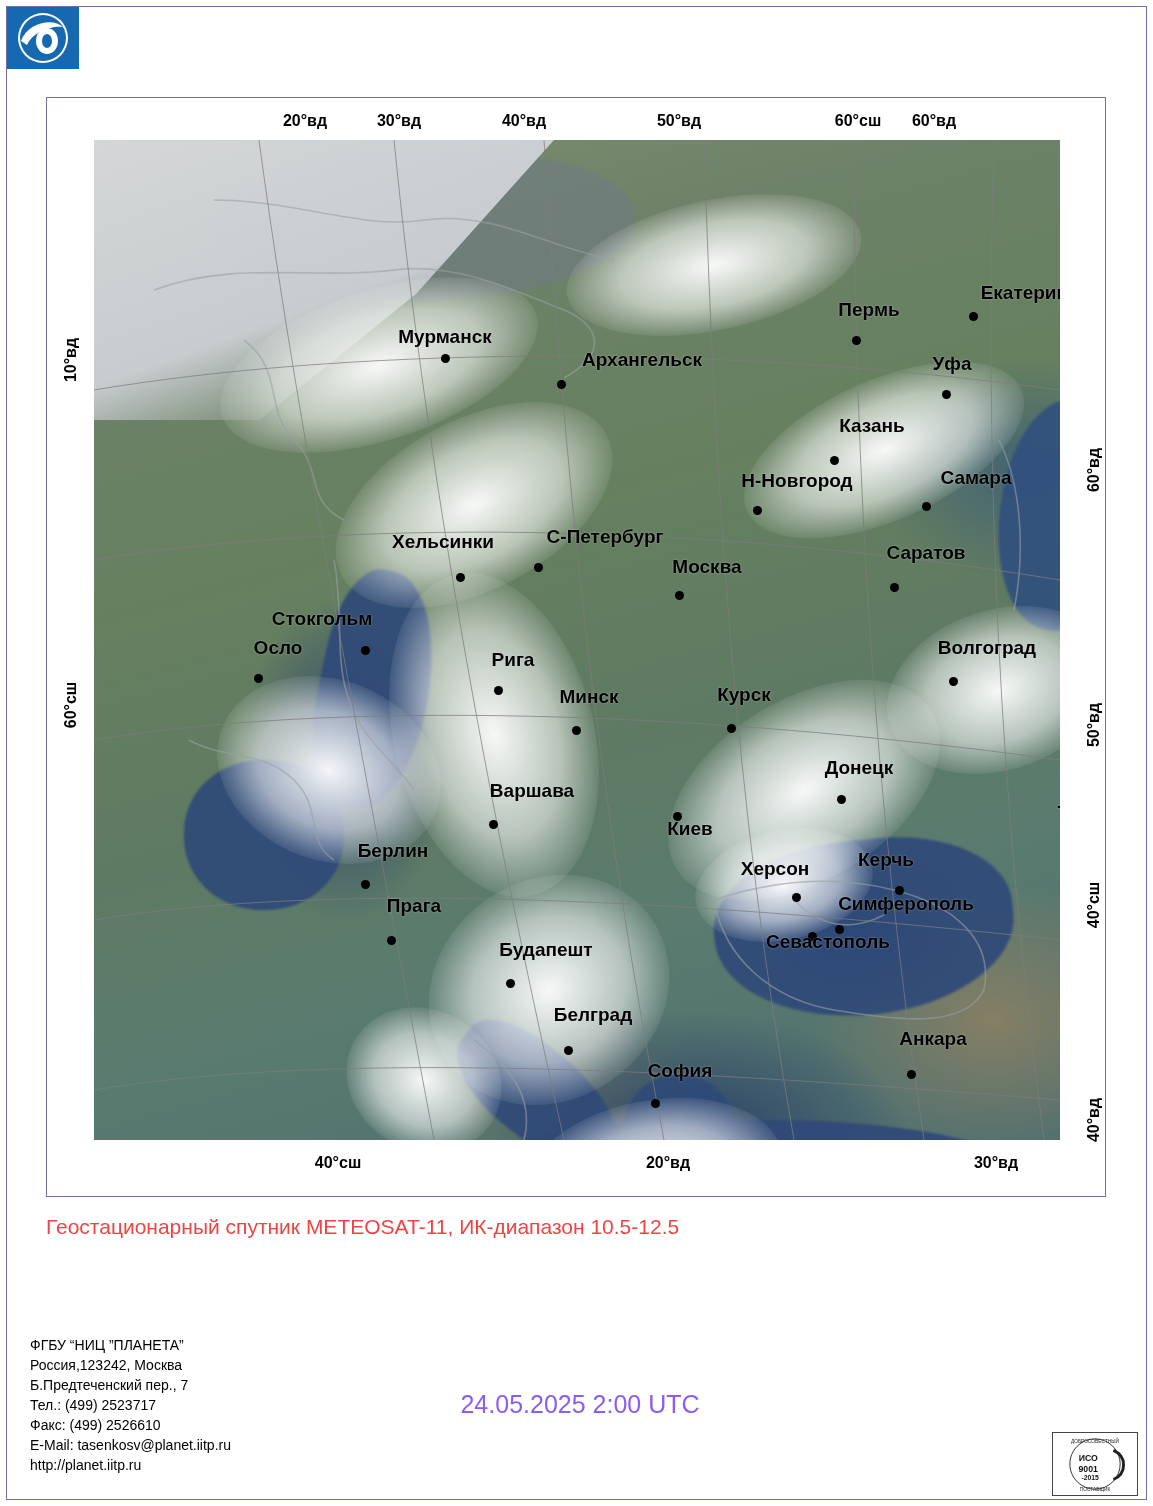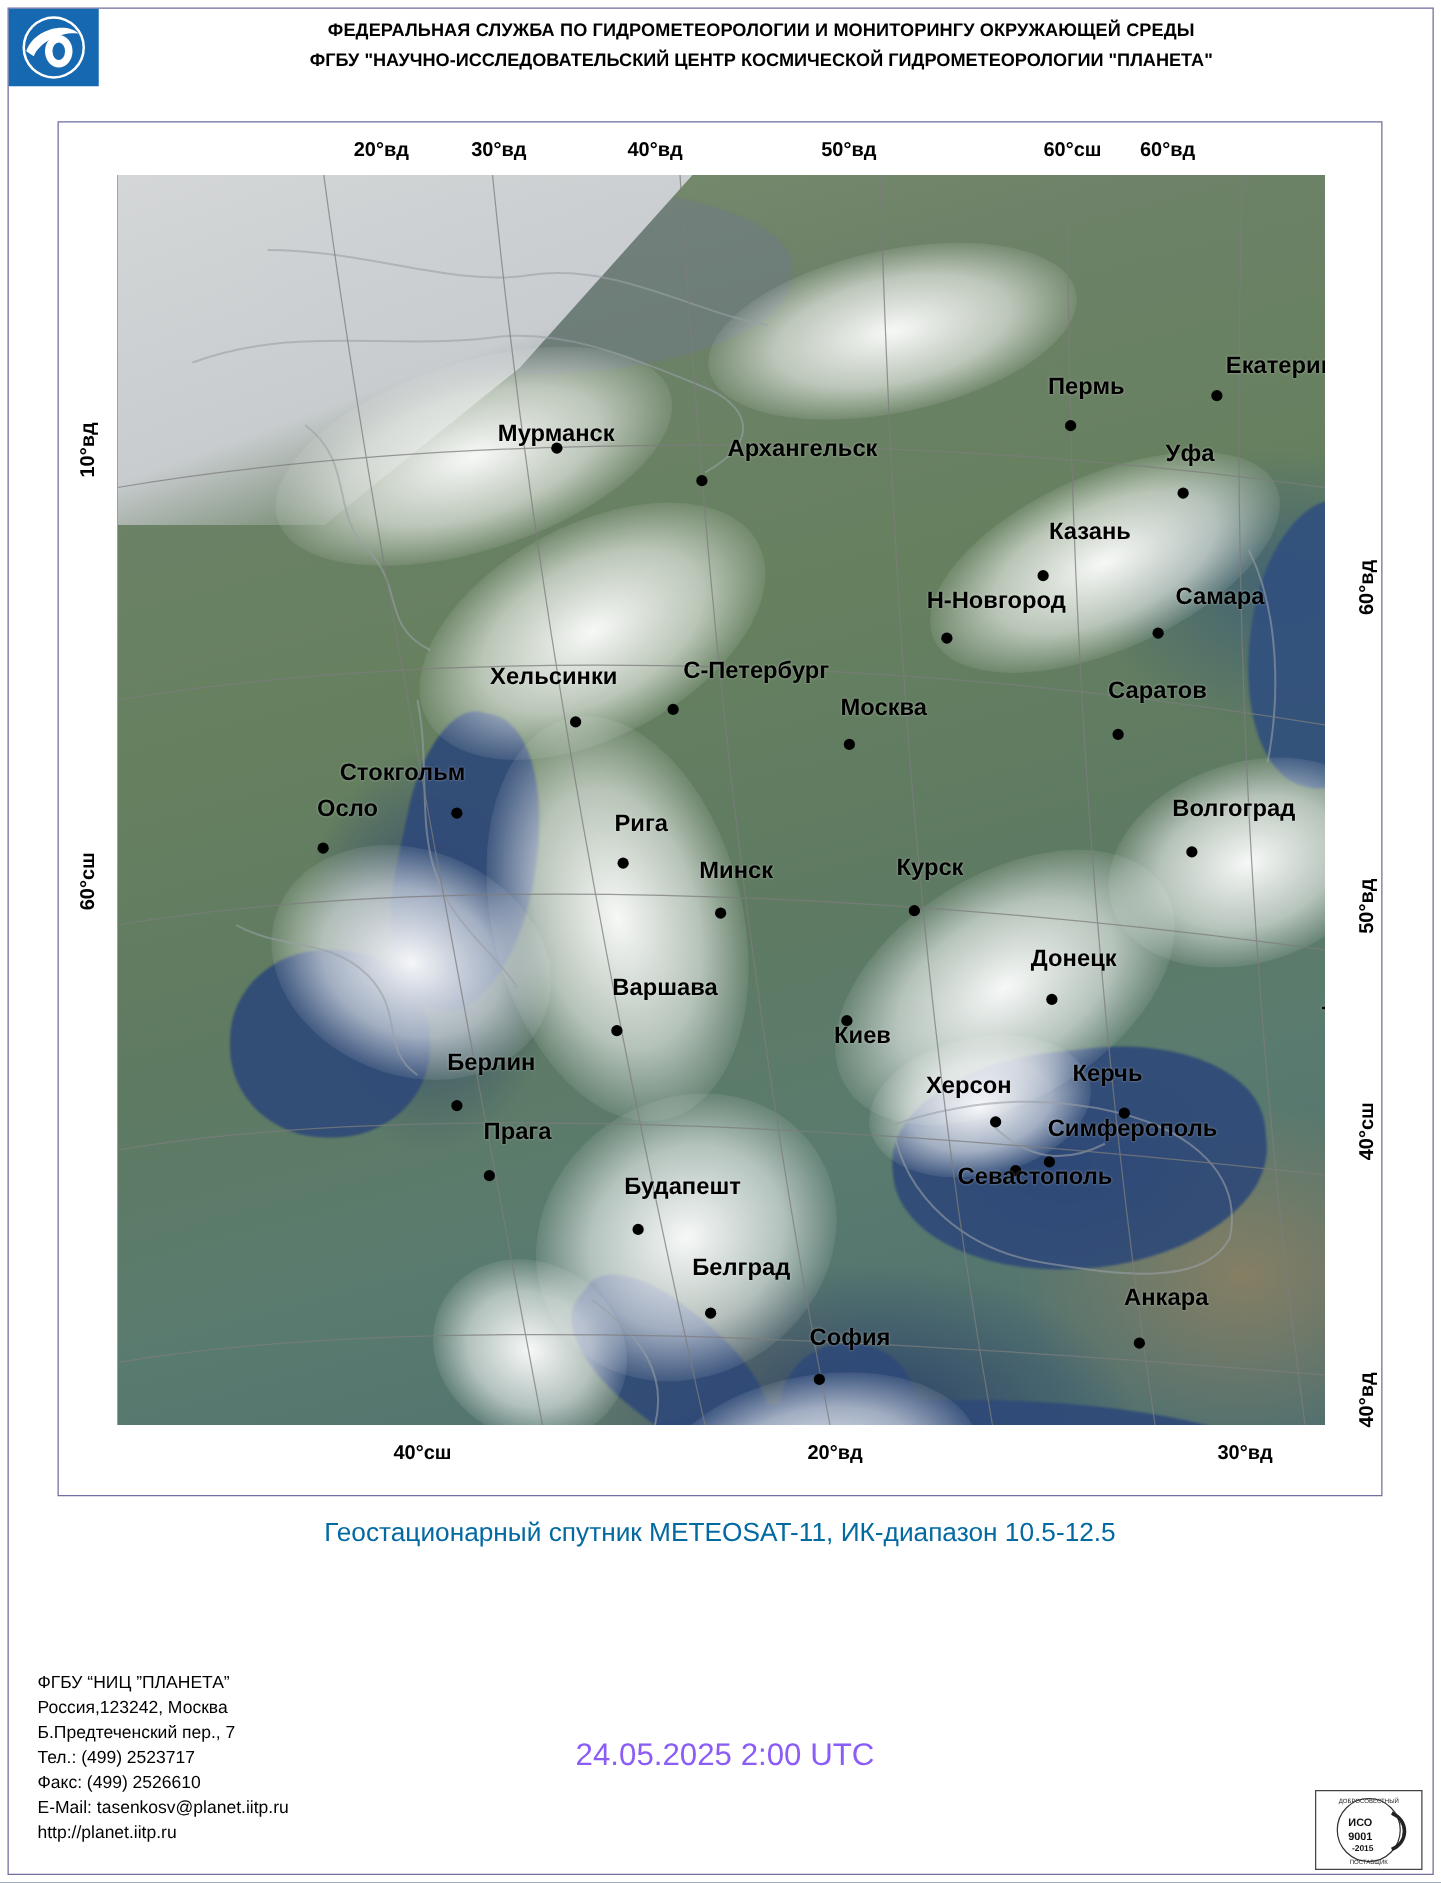"ФЕДЕРАЛЬНАЯ СЛУЖБА ПО ГИДРОМЕТЕОРОЛОГИИ" div.header-lines { html: <div> <div>ФЕДЕРАЛЬНАЯ СЛУЖБА ПО ГИДРОМЕТЕОРОЛОГИИ И МОНИТОРИНГУ ОКРУЖАЮЩЕЙ СРЕДЫ</div> <div>ФГБУ "НАУЧНО-ИССЛЕДОВАТЕЛЬСКИЙ ЦЕНТР КОСМИЧЕСКОЙ ГИДРОМЕТЕОРОЛОГИИ "ПЛАНЕТА"</div> </div> -> none }
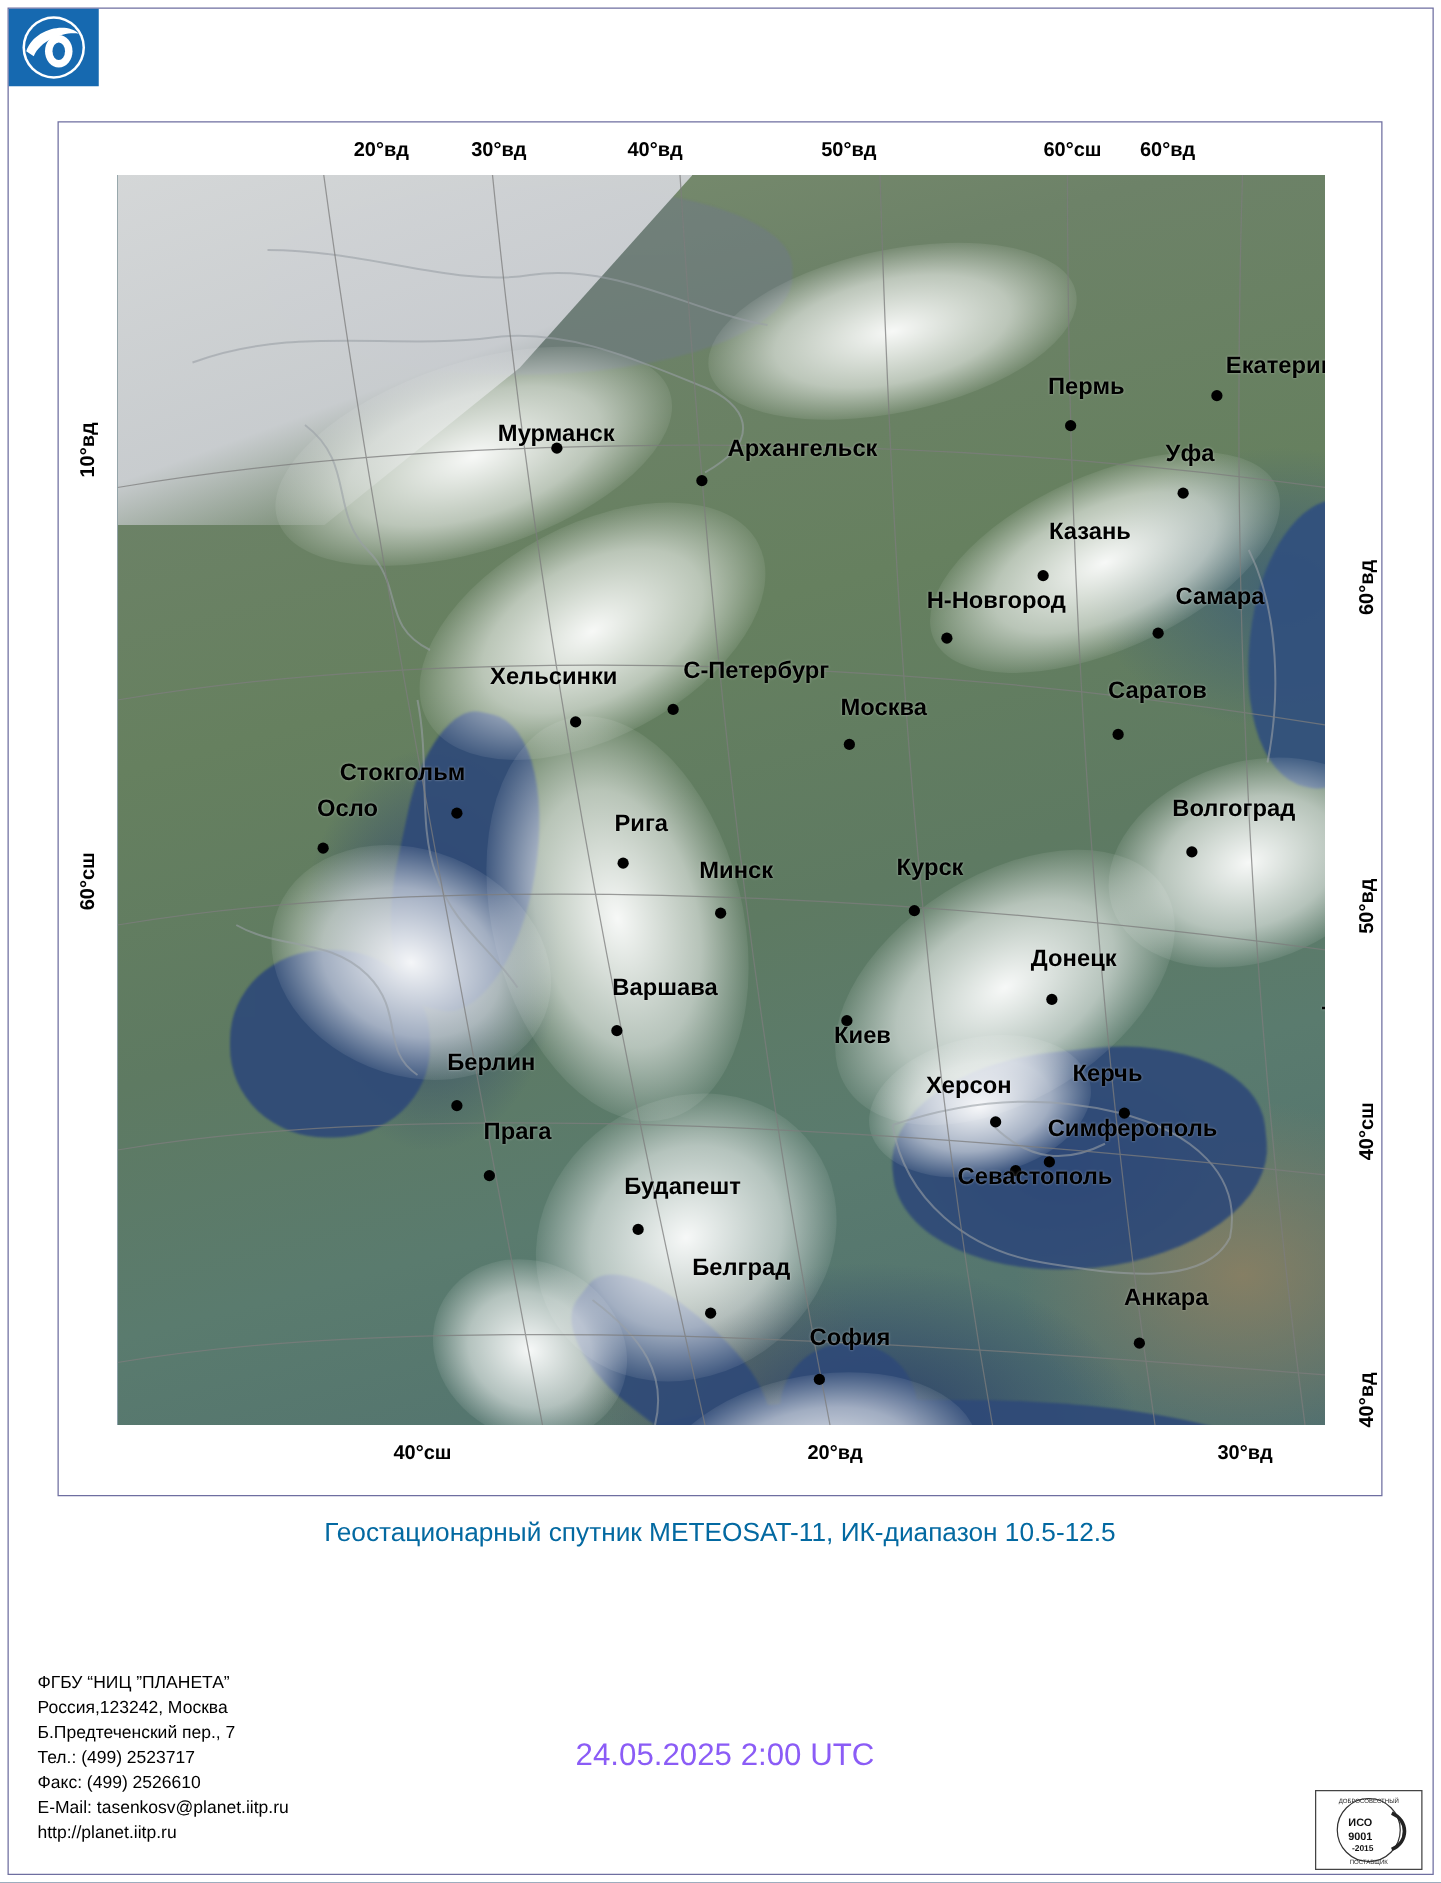"Мурманск" div.city-label { margin-top: 11px -> none }
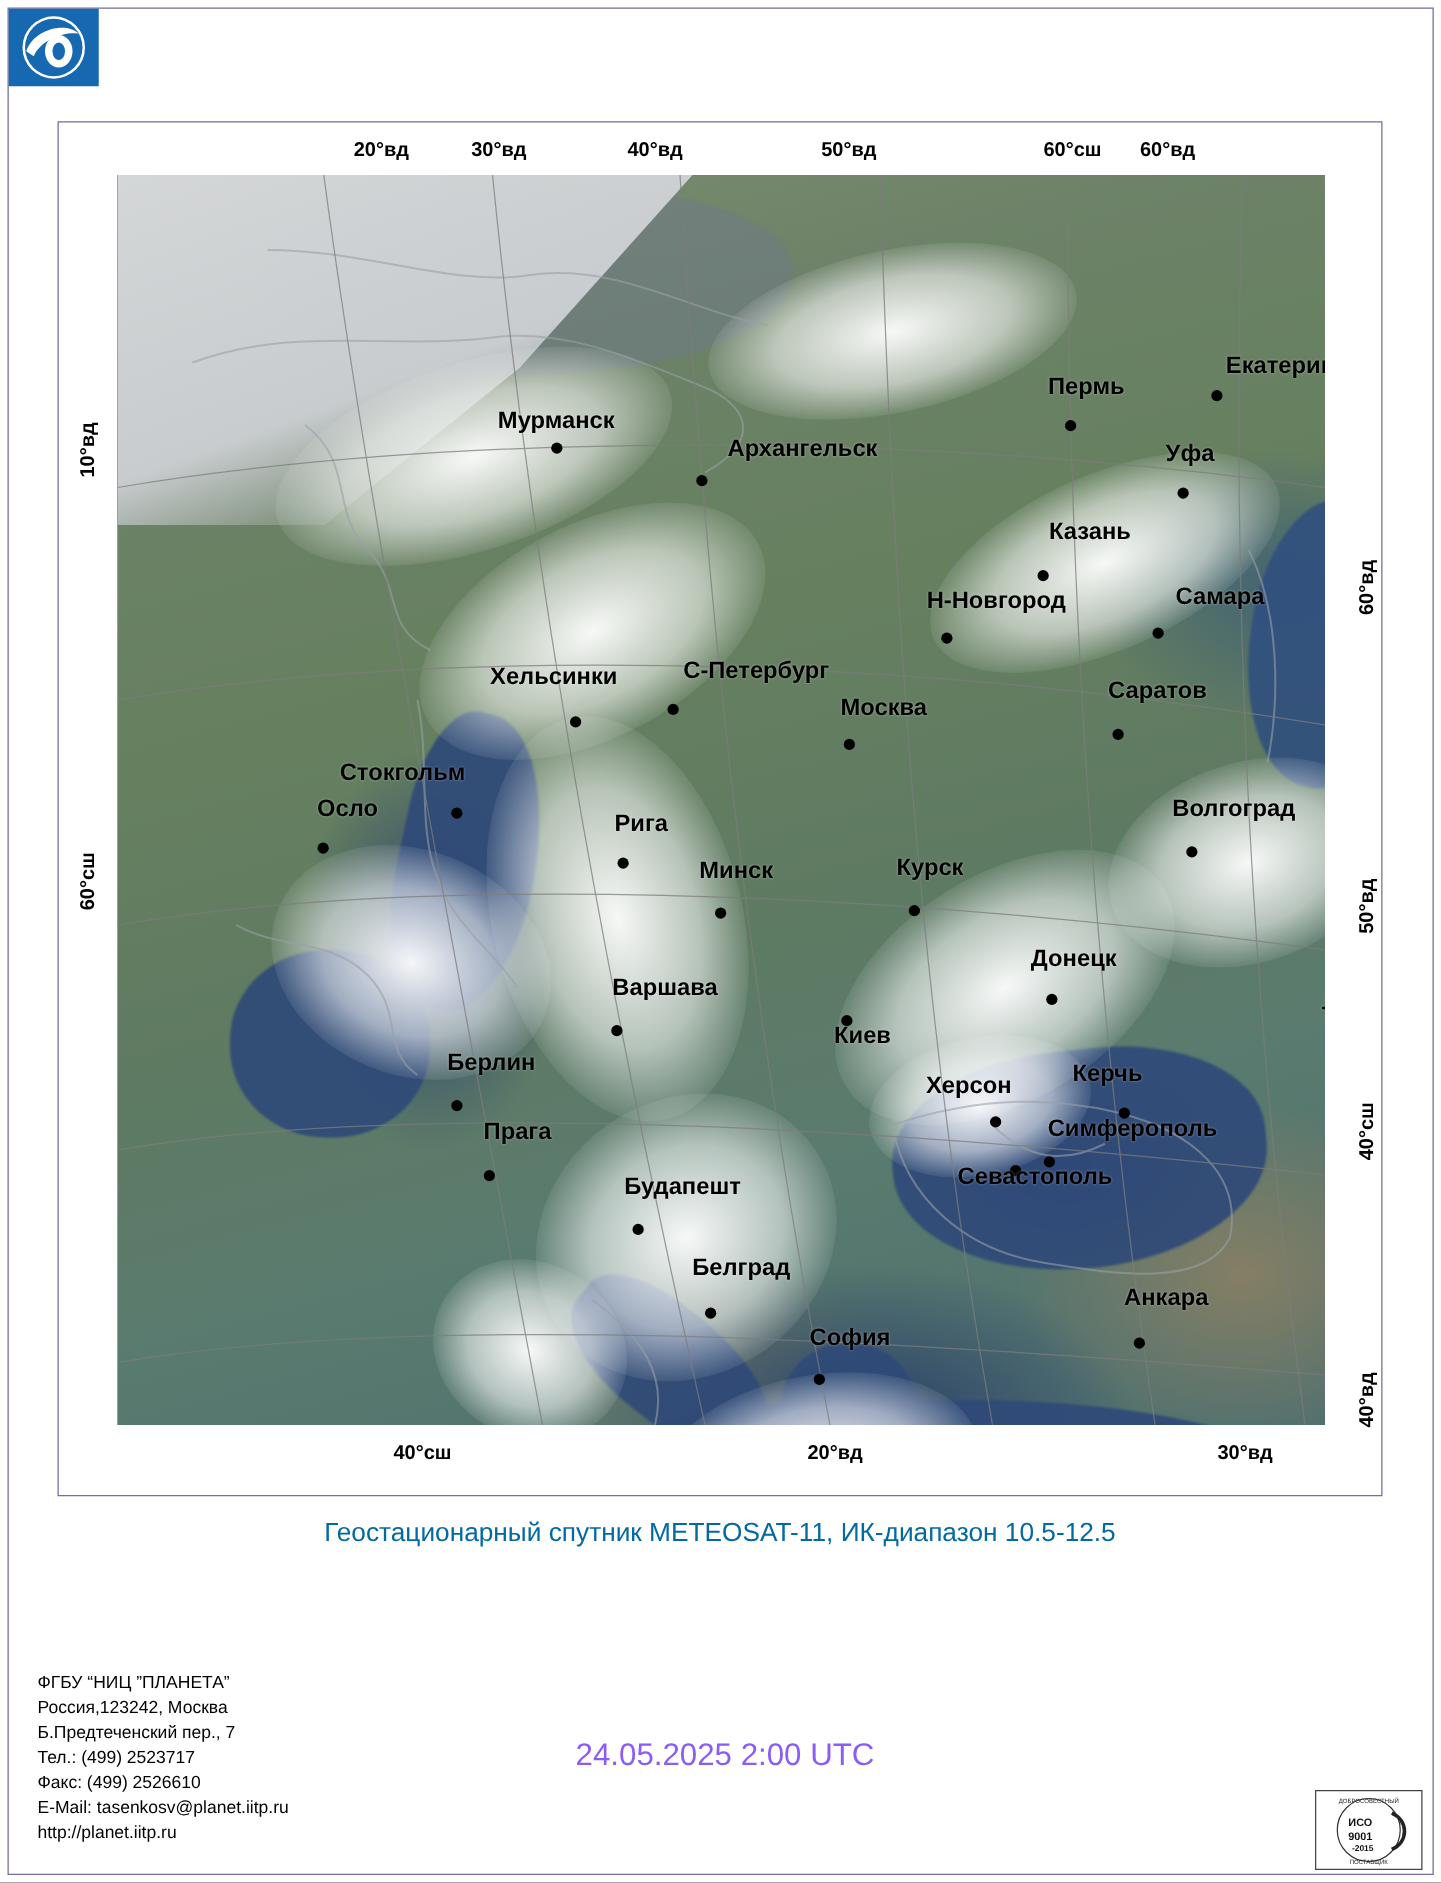"Геостационарный спутник METEOSAT-11," .caption { color: #0369a1 -> #ef4444; text-align: center -> left }
